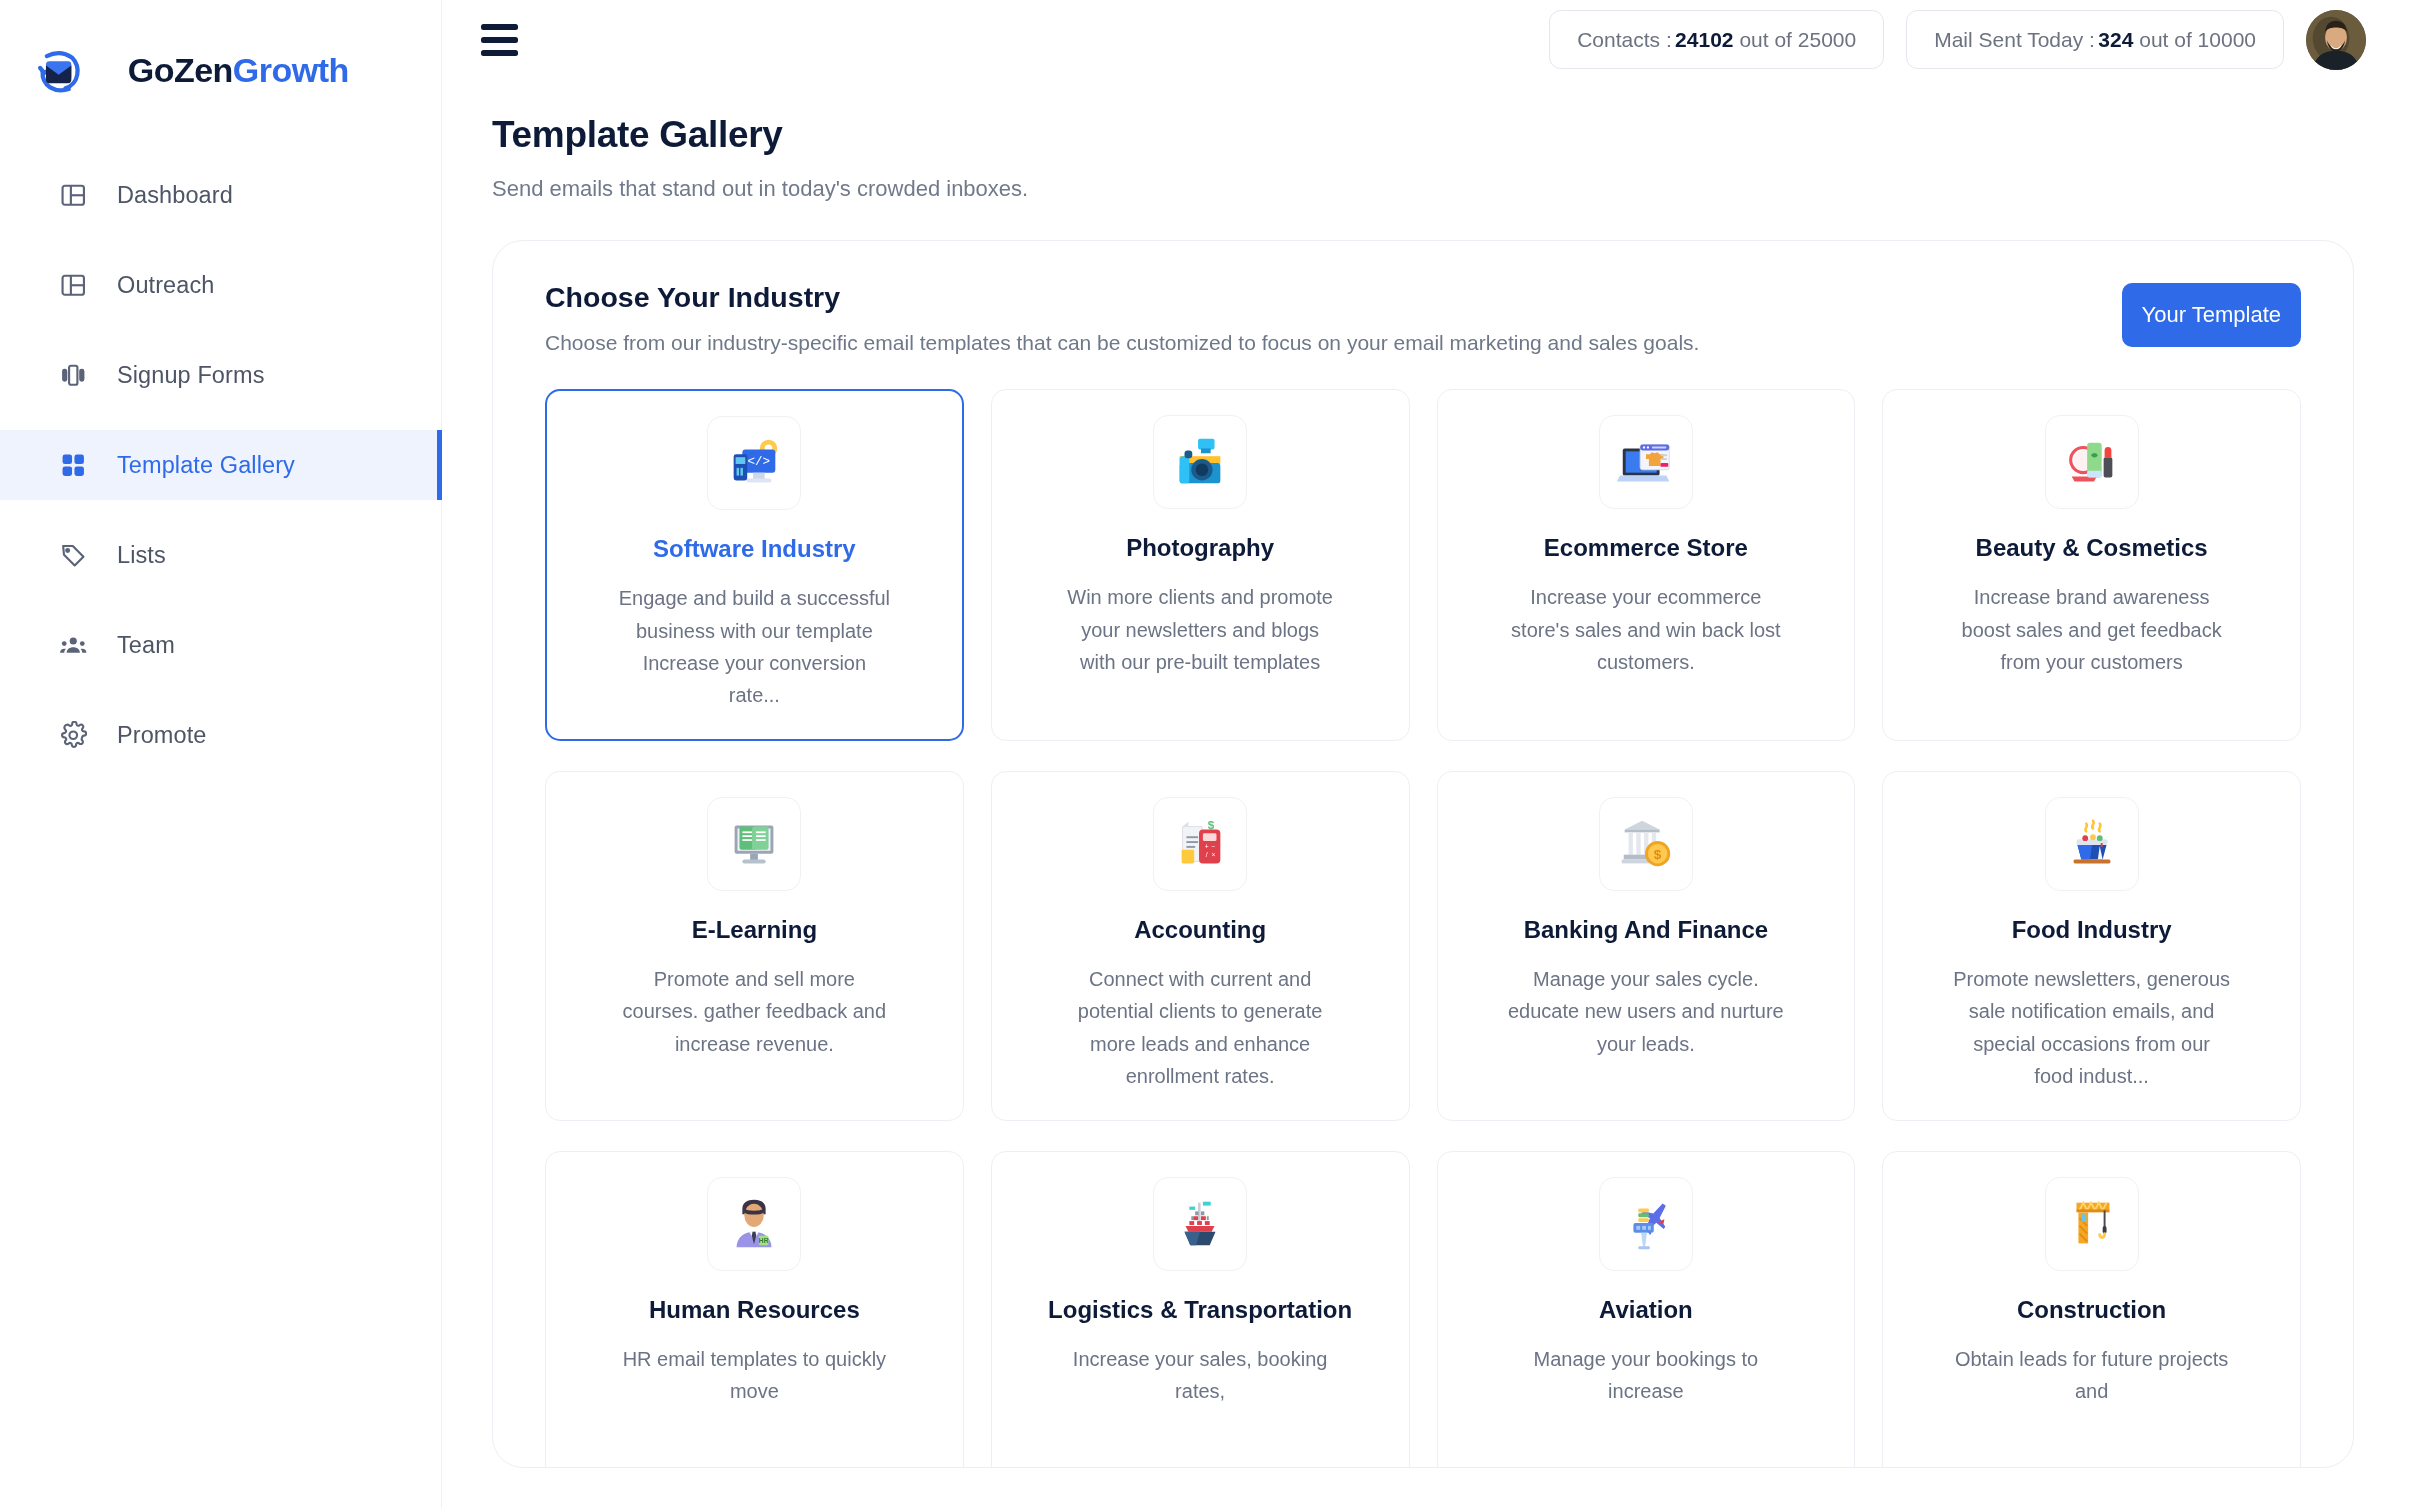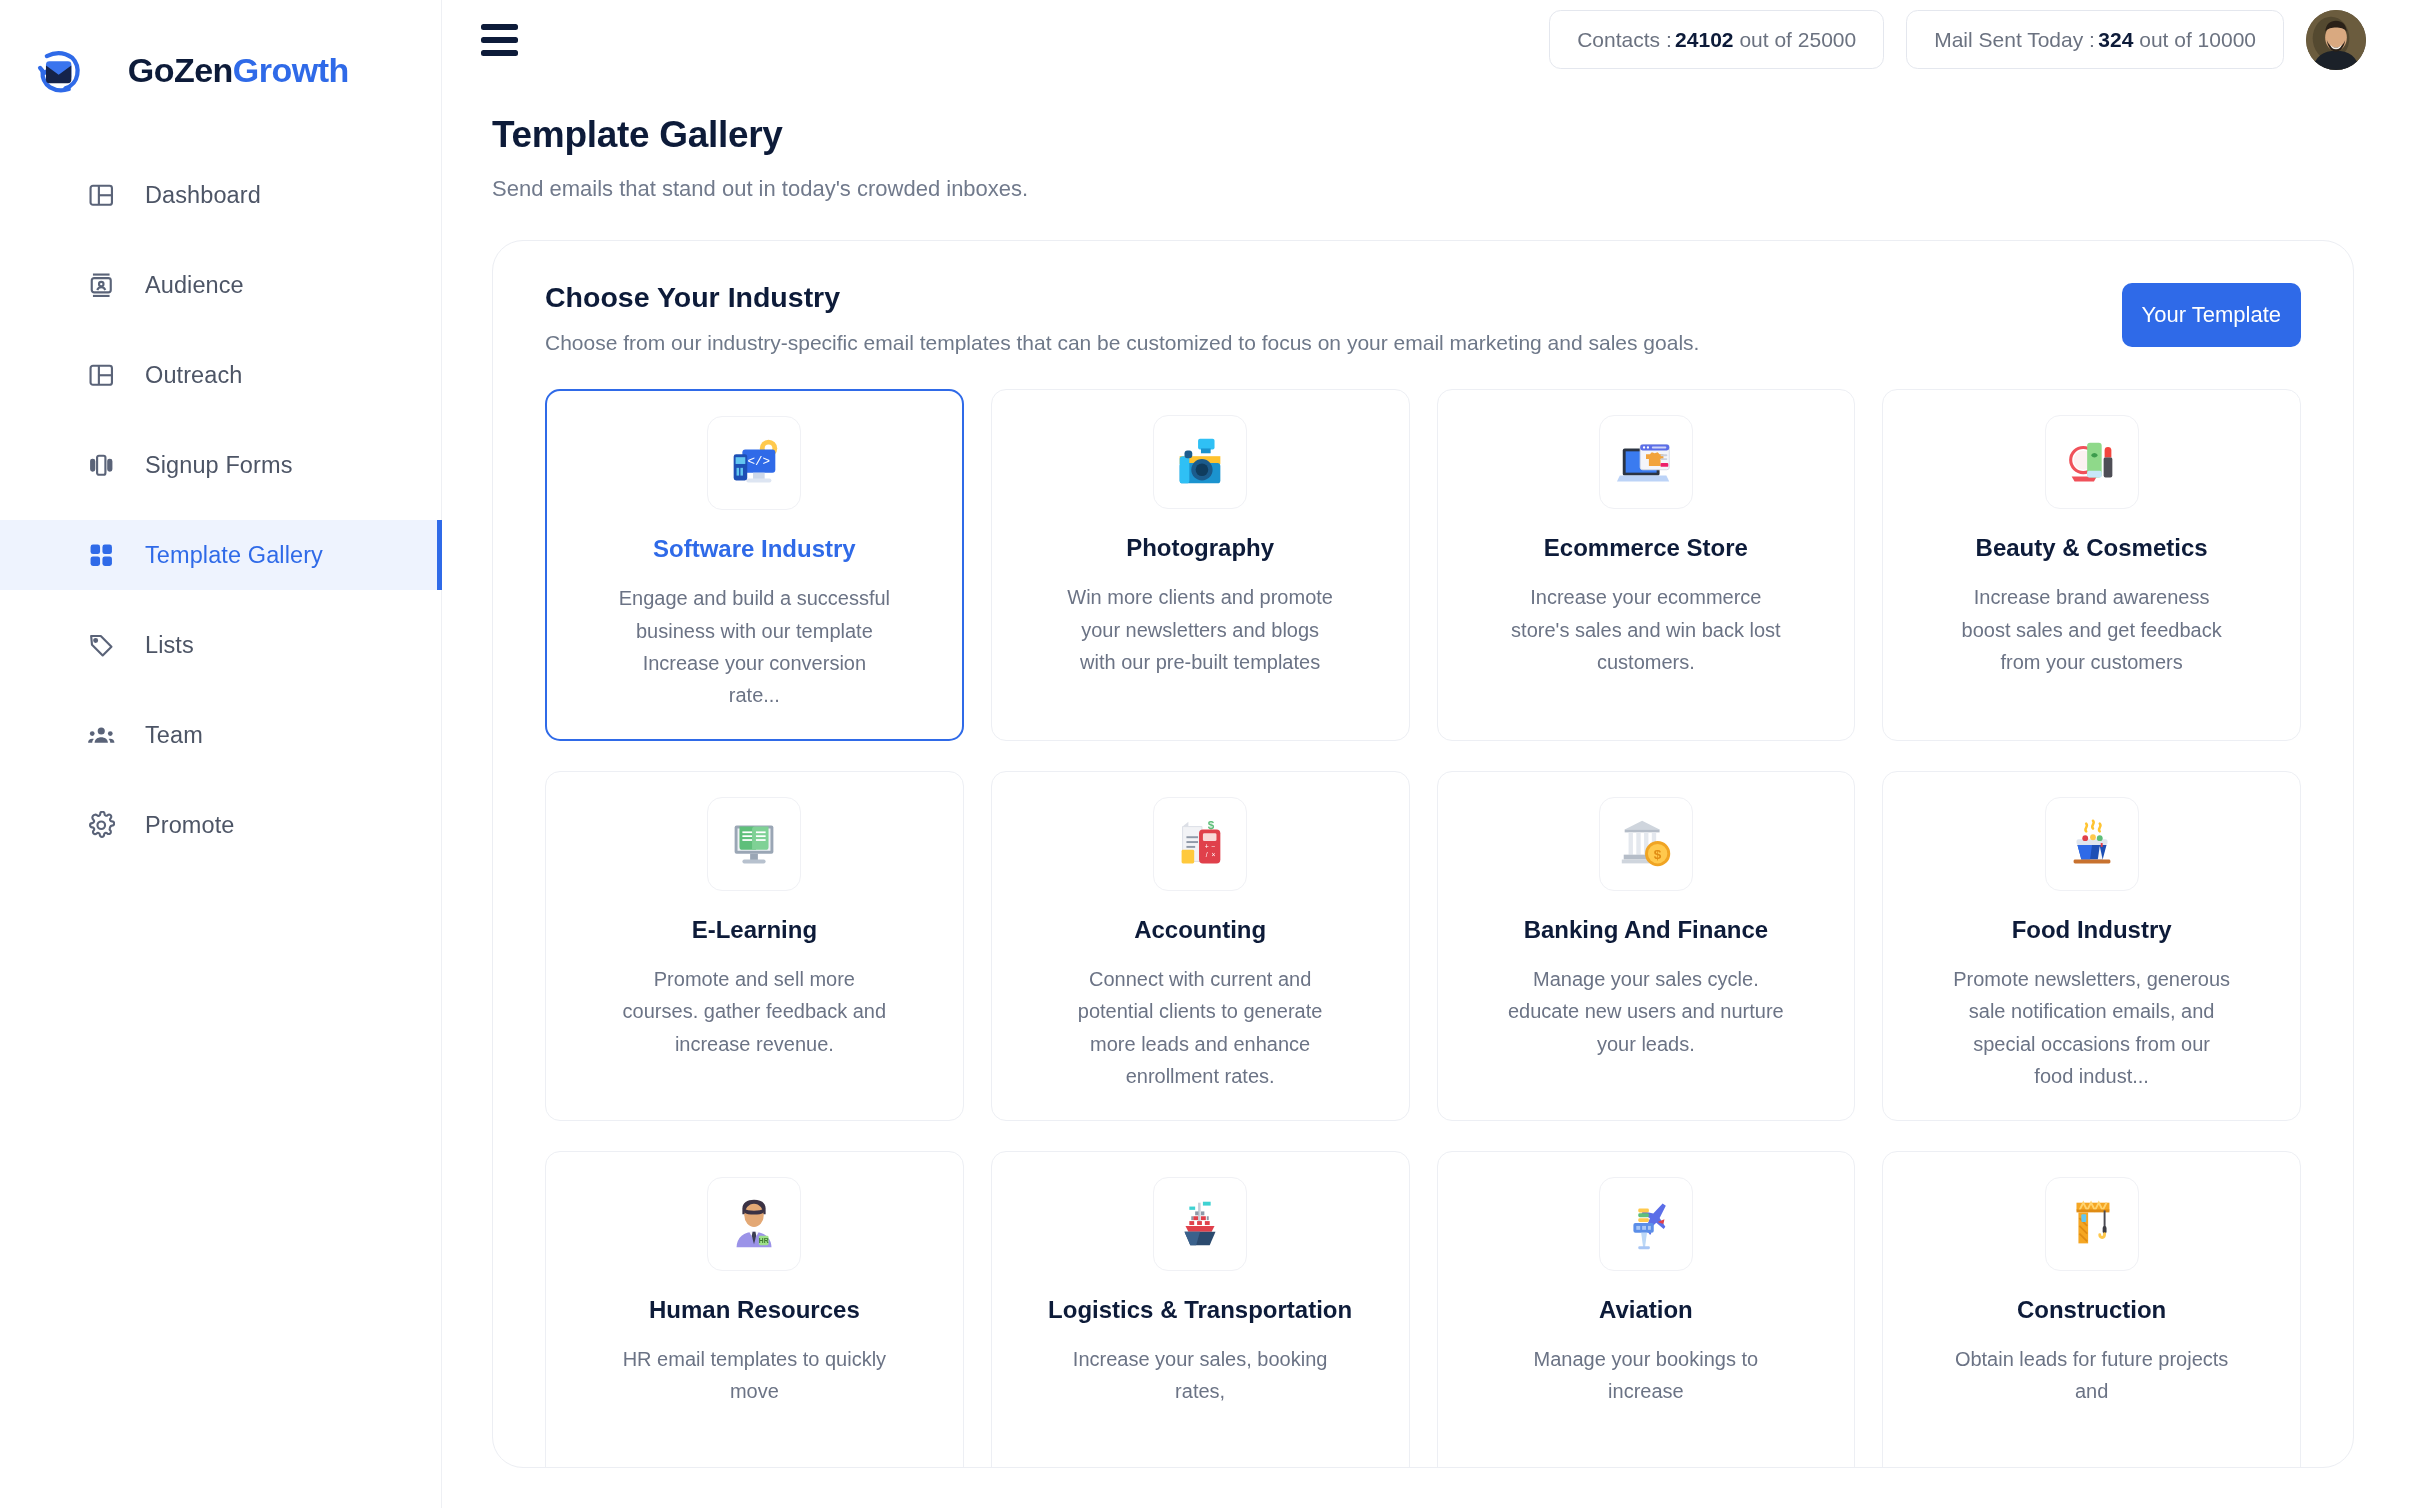"Dashboard" .nav-item { padding-left: 84px -> 56px }
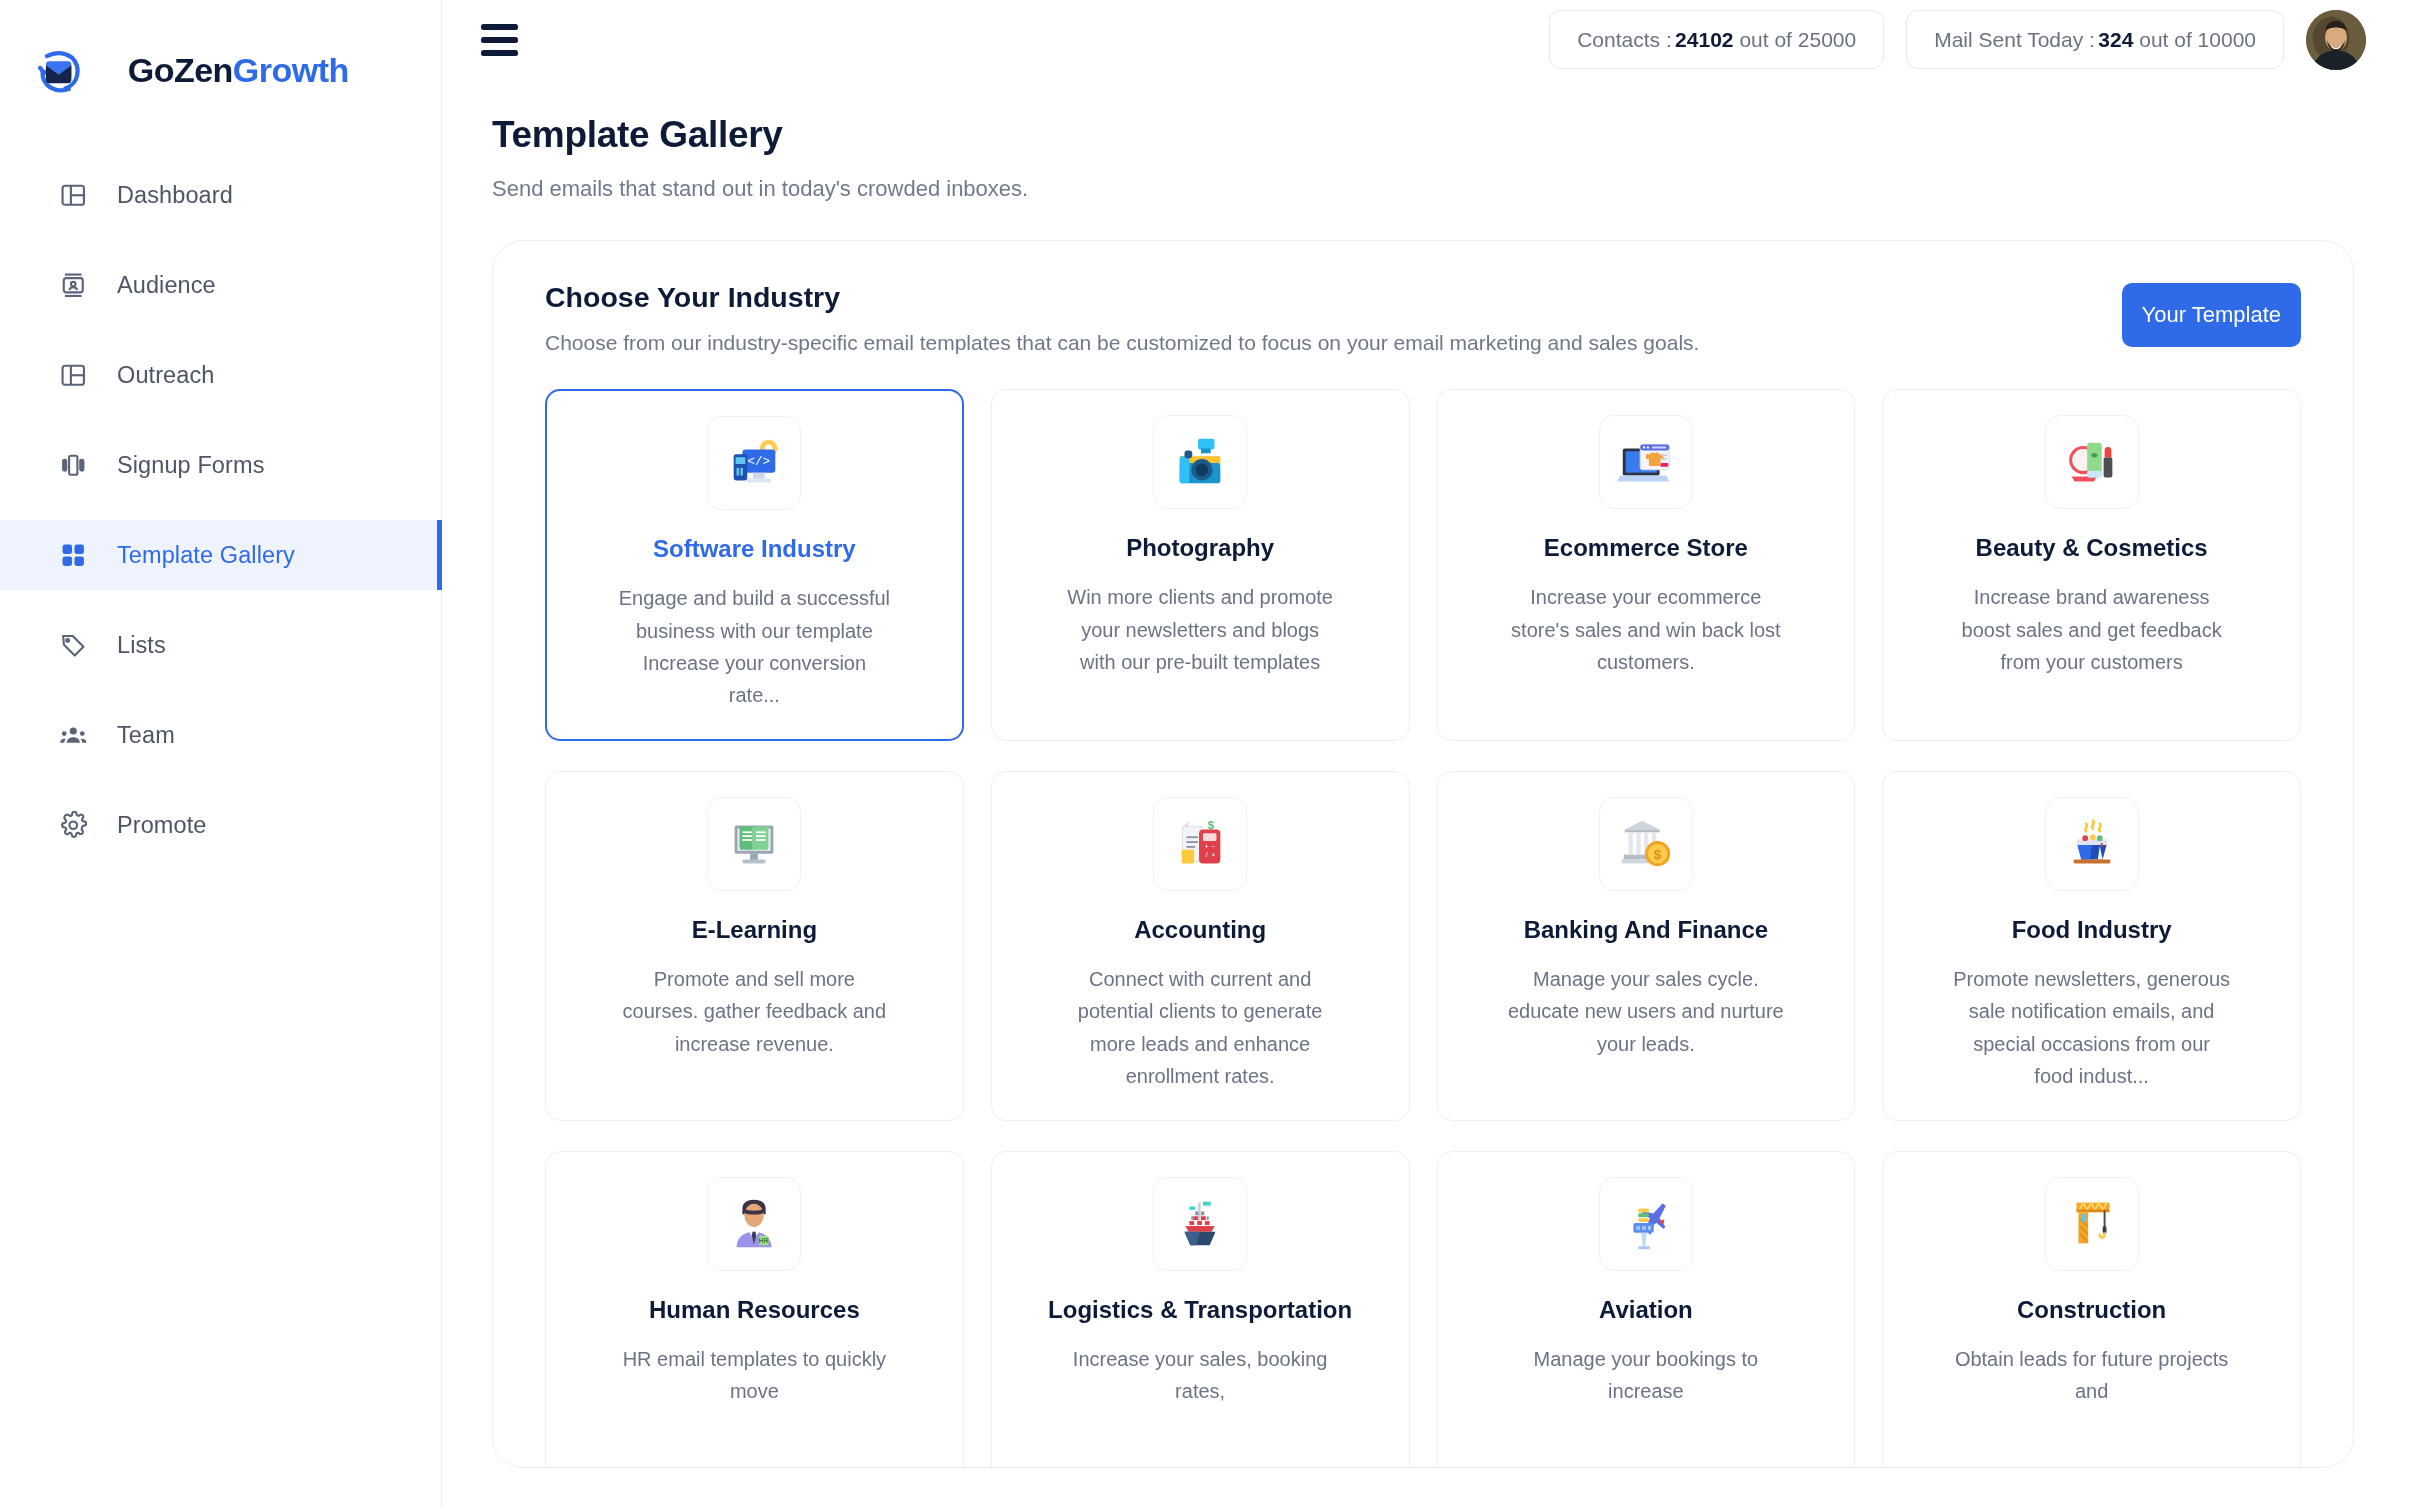"Audience" div.nav-item { html: <div> <span> <svg> <line></line> <line></line> <rect></rect> <circle></circle> <path></path> </svg> </span> <span>Audience</span> </div> -> none }
